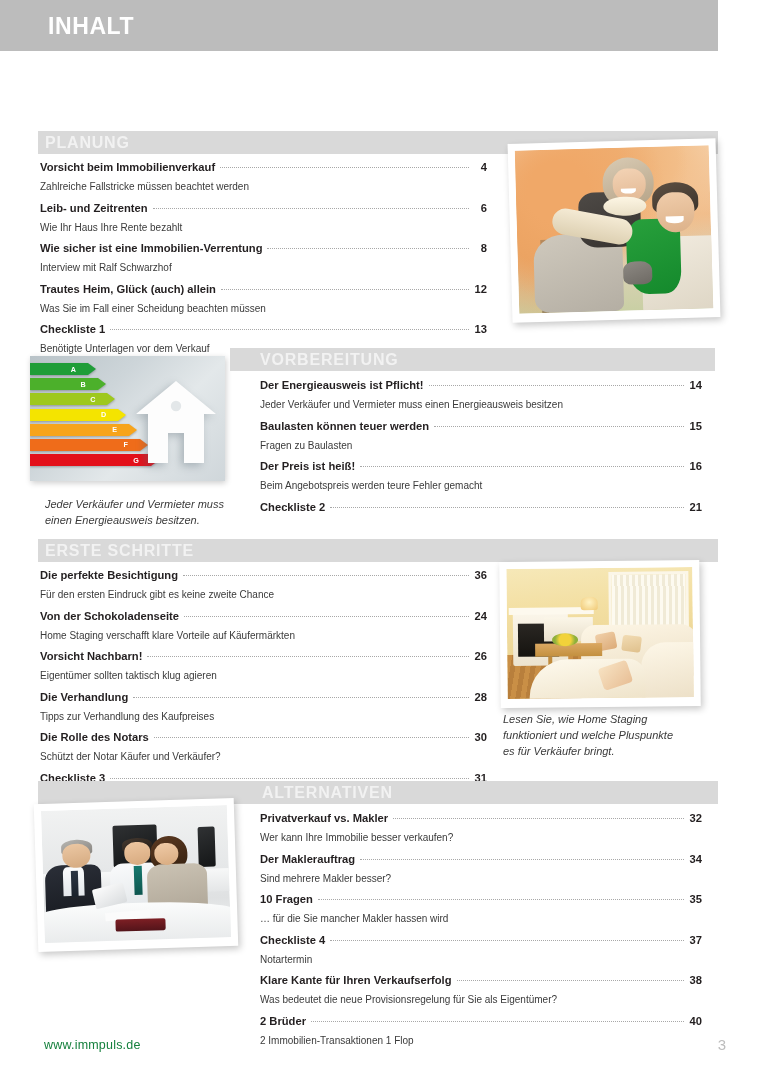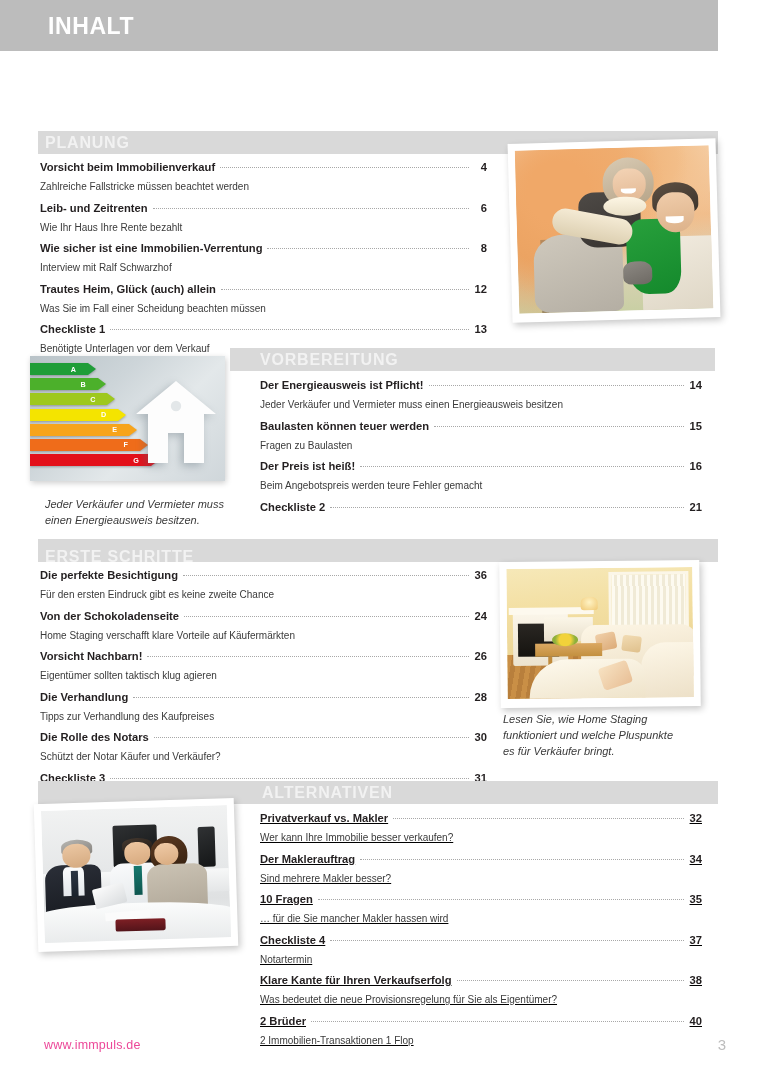"ERSTE SCHRITTE" div.section-bar-title { margin-top: 6px -> none }
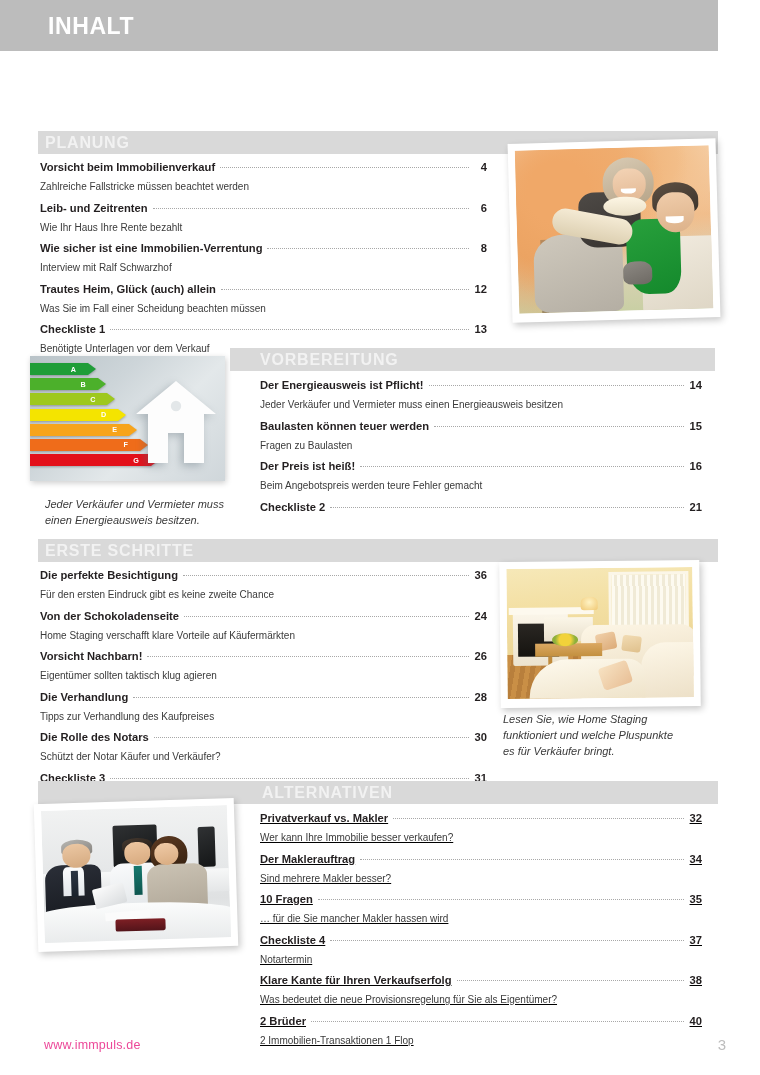"Privatverkauf vs. Makler" div.toc-col { text-decoration: underline -> none }
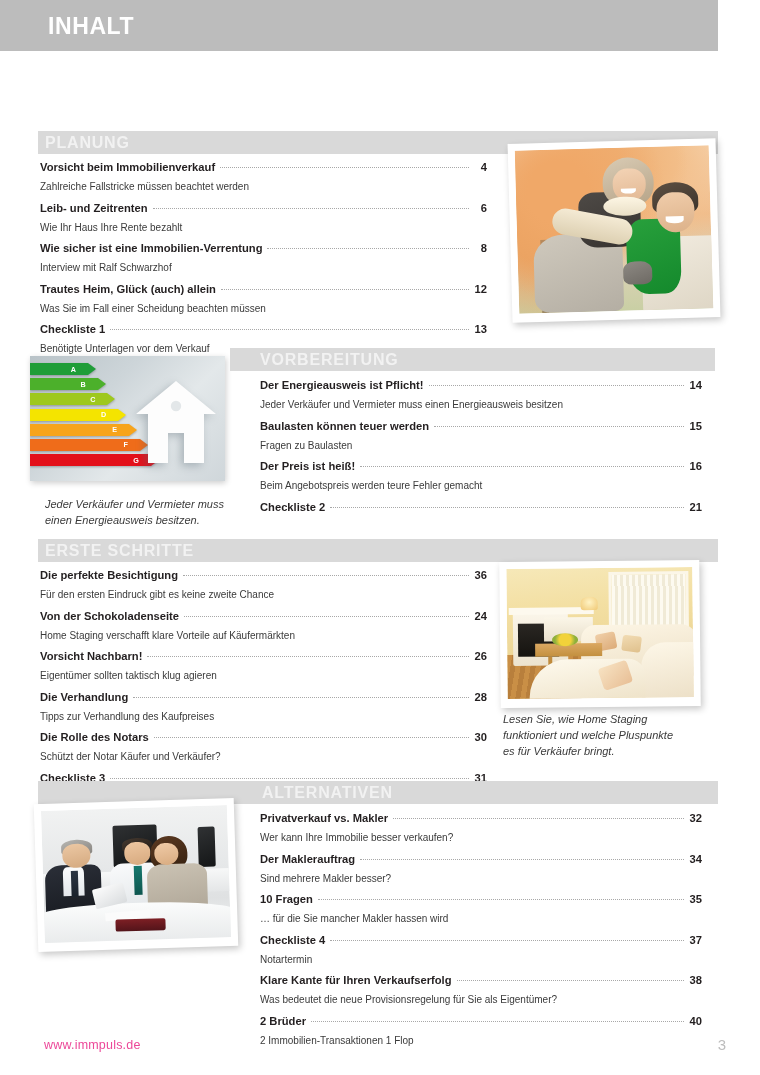"www.immpuls.de" .footer-url { color: #ec4899 -> #15803d }
